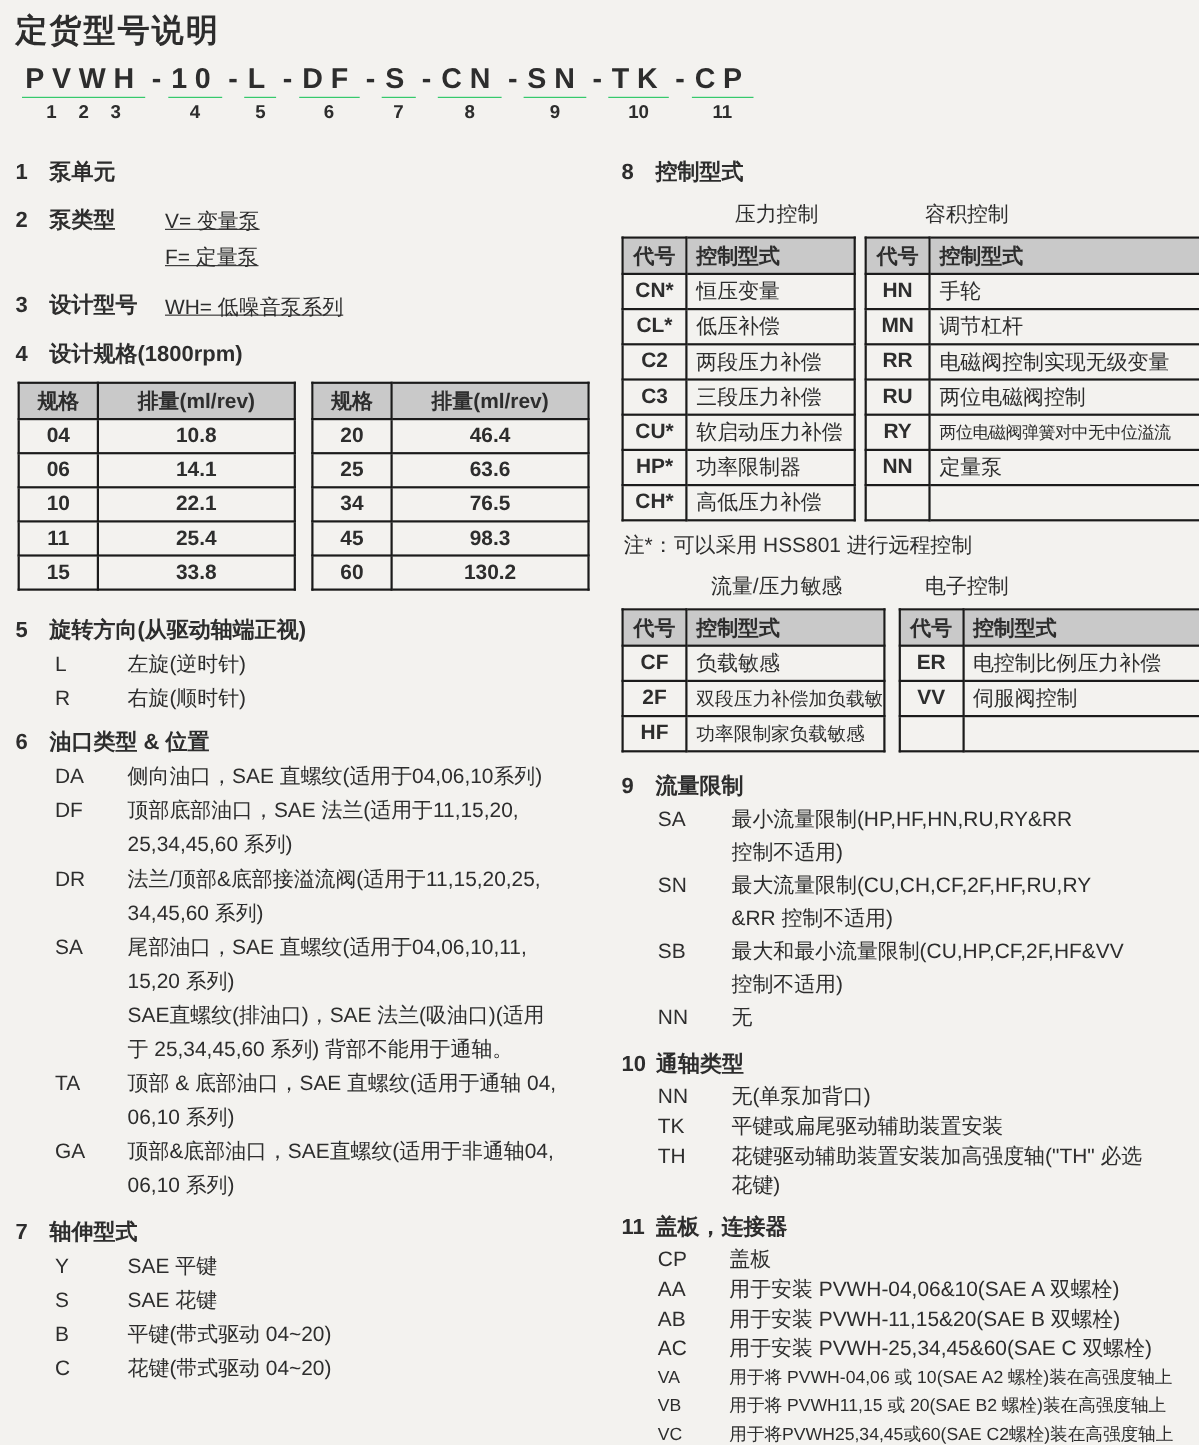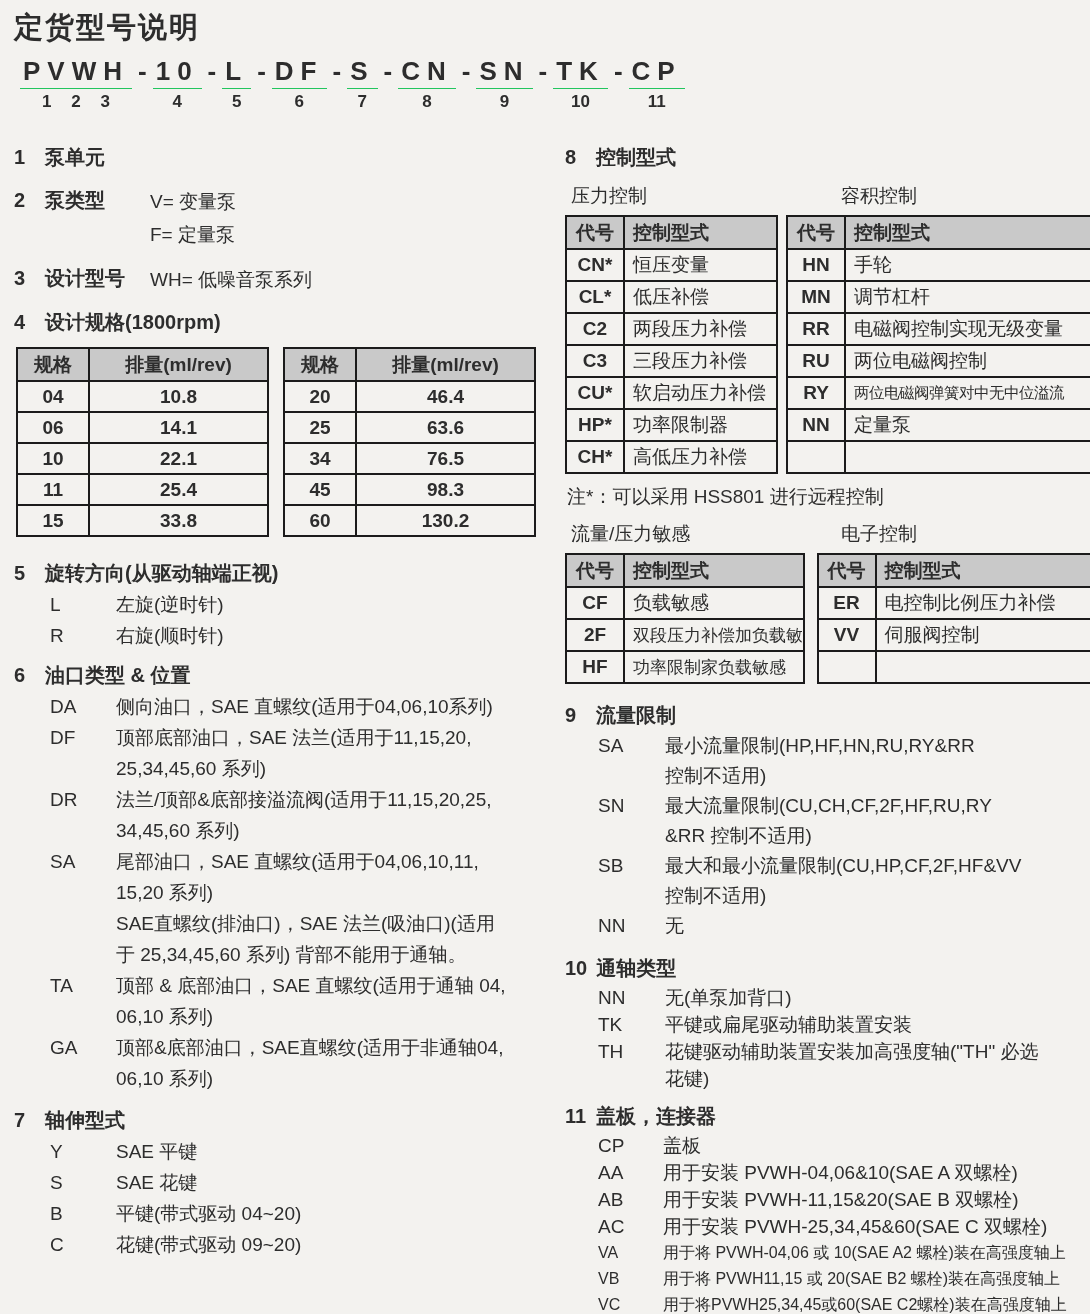"V= 变量泵" .inline-lines .ln { text-decoration: none -> underline }
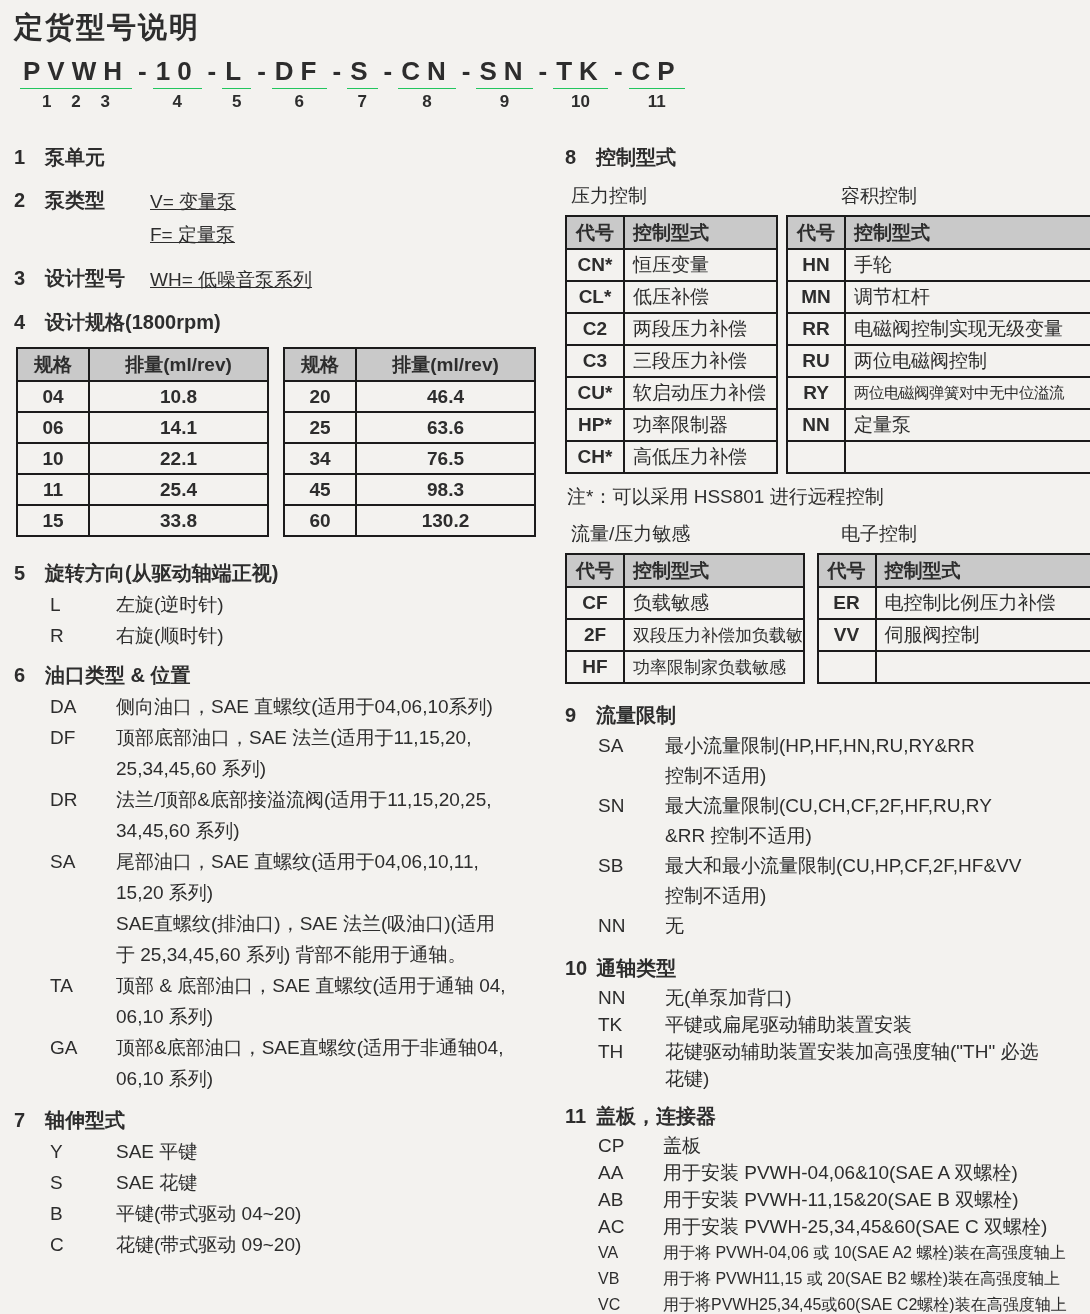"压力控制" .lbl1 { text-align: none -> center }
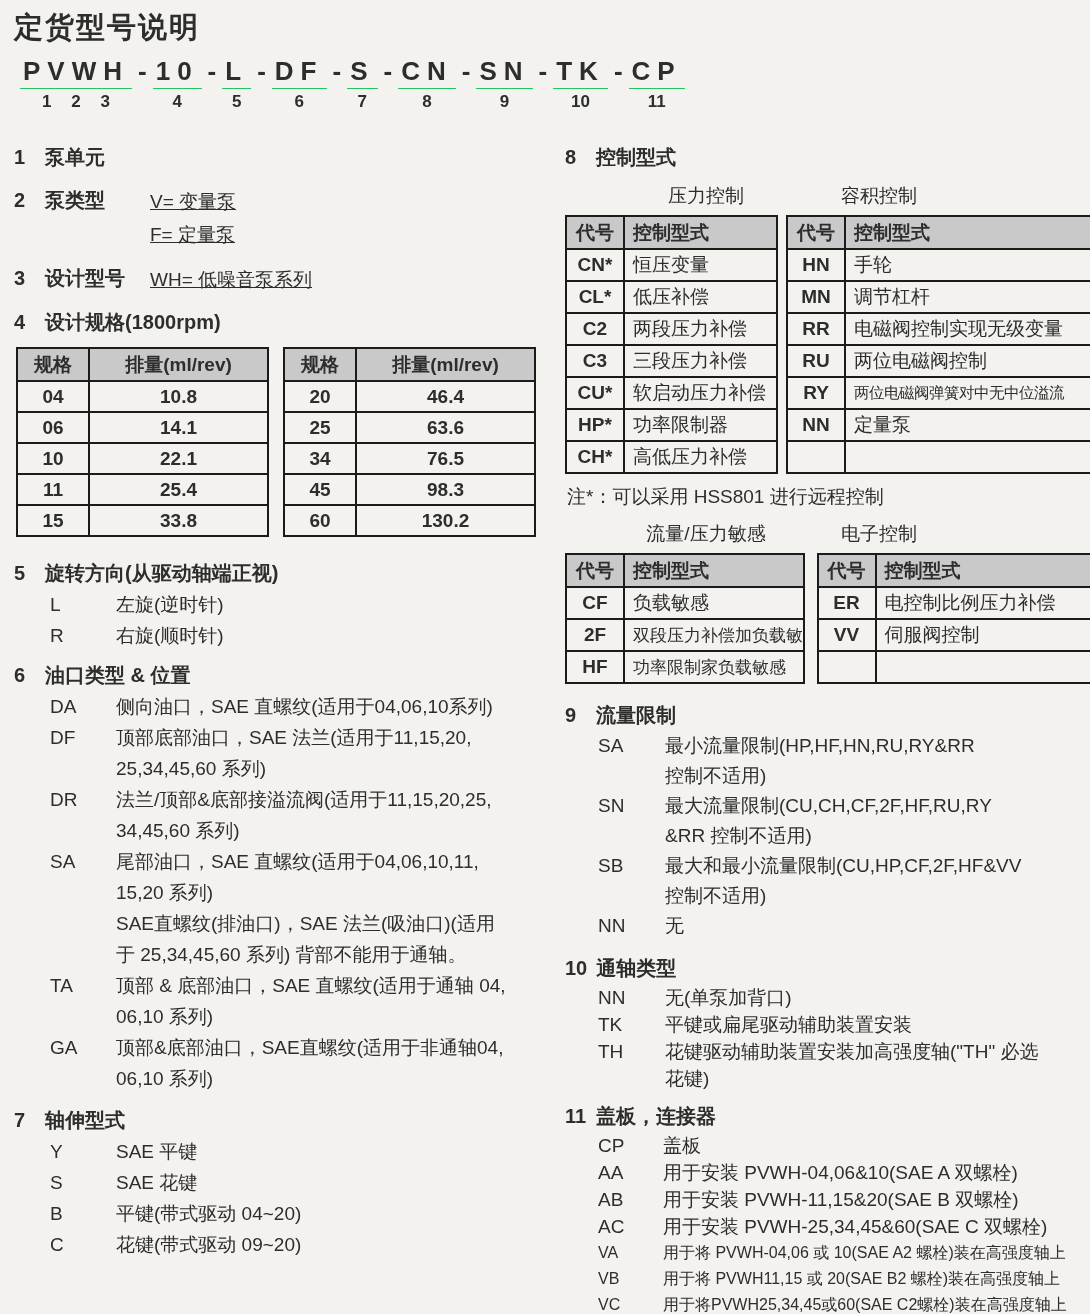"花键(带式驱动 09~20)" span.ln { text: 09 -> 04 }
